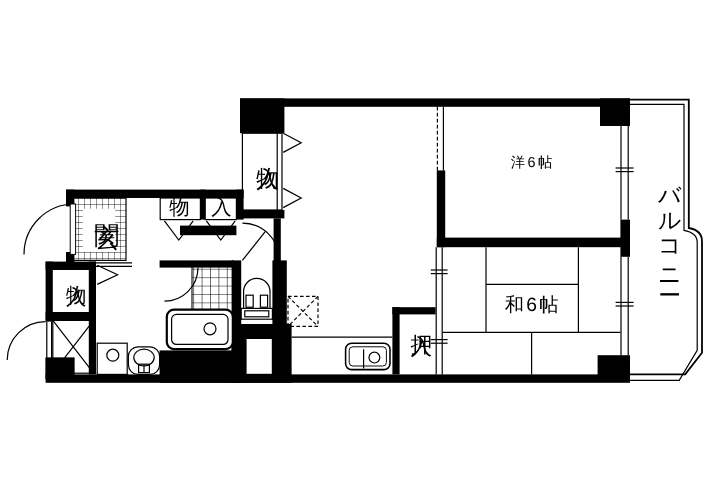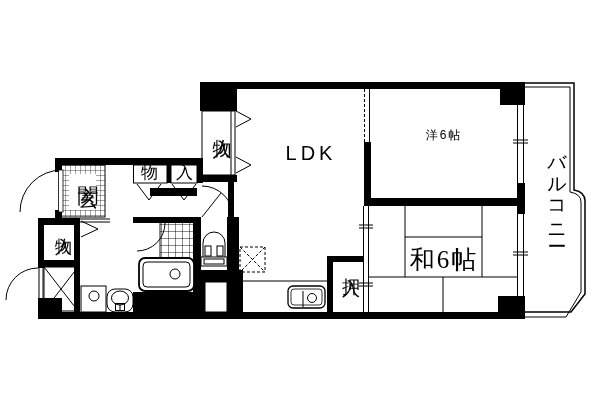"LDK" div.lbl { html: <div>LDK</div> -> none }
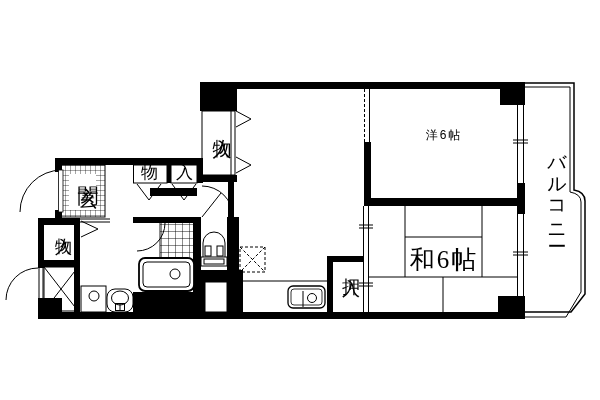"和6帖" div.lbl { font-family: Liberation Serif, serif -> none; font-size: 25px -> 16px }
